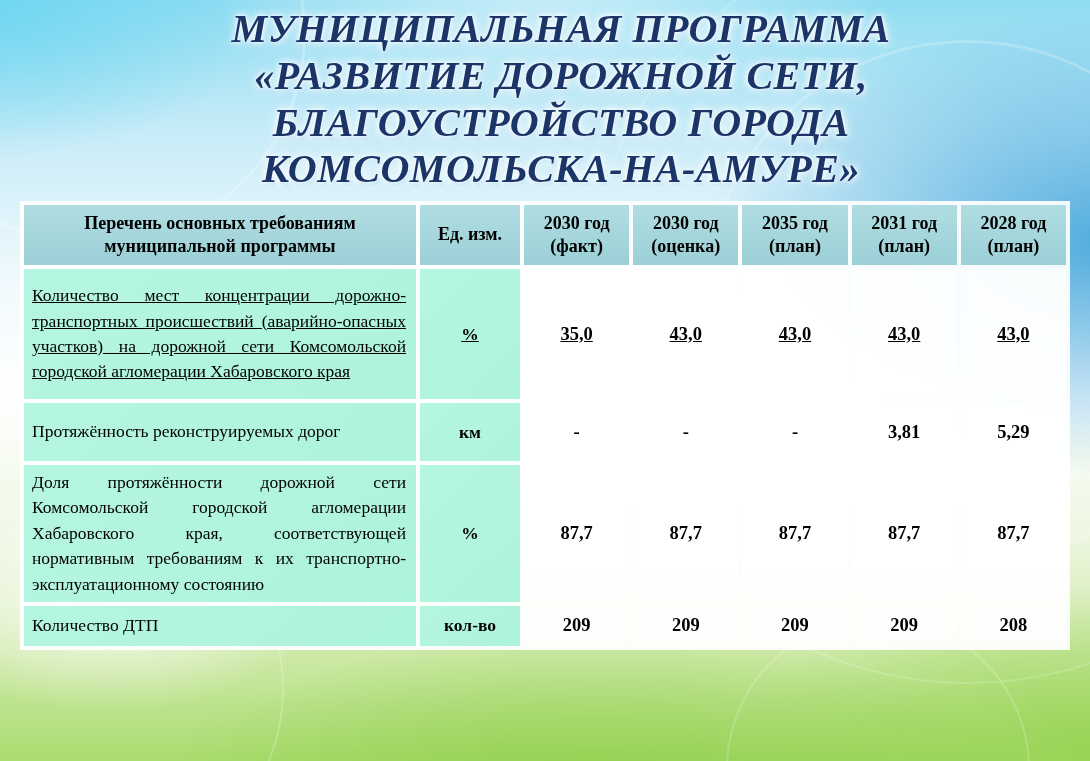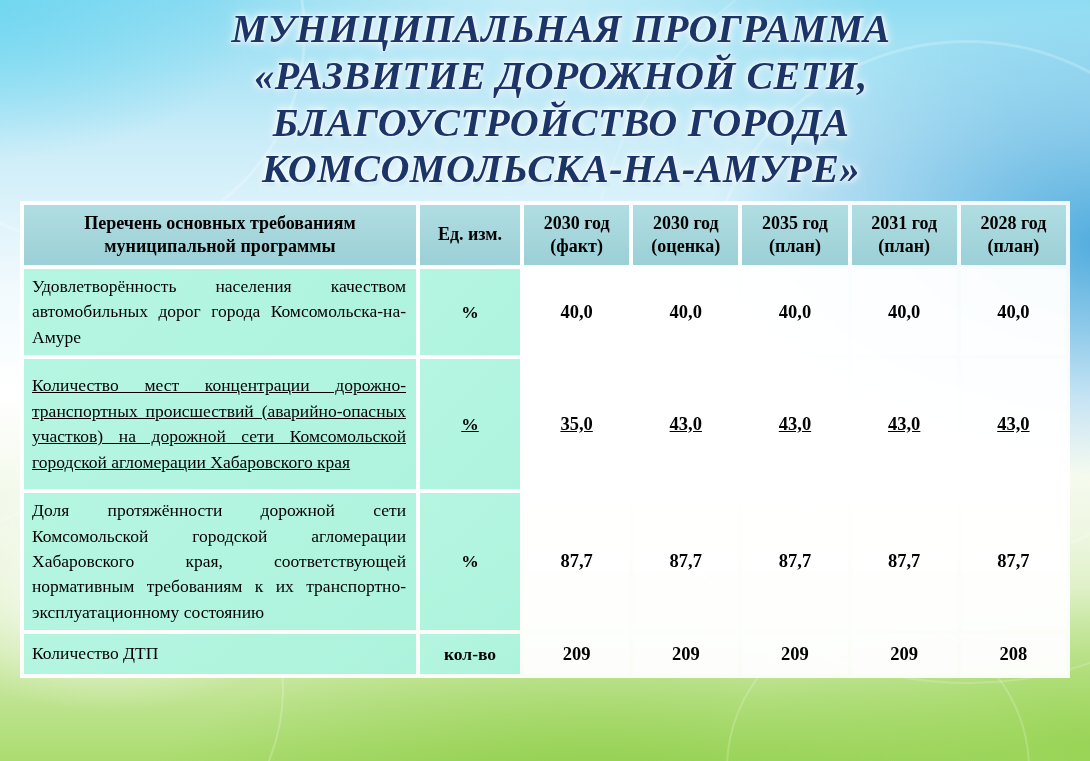"Удовлетворённость населения качеством" tr.r1 { html: <tr> <td>Удовлетворённость населения качеством автомобильных дорог города Комсомольска-на-Амуре</td> <td>%</td> <td>40,0</td> <td>40,0</td> <td>40,0</td> <td>40,0</td> <td>40,0</td> </tr> -> none }
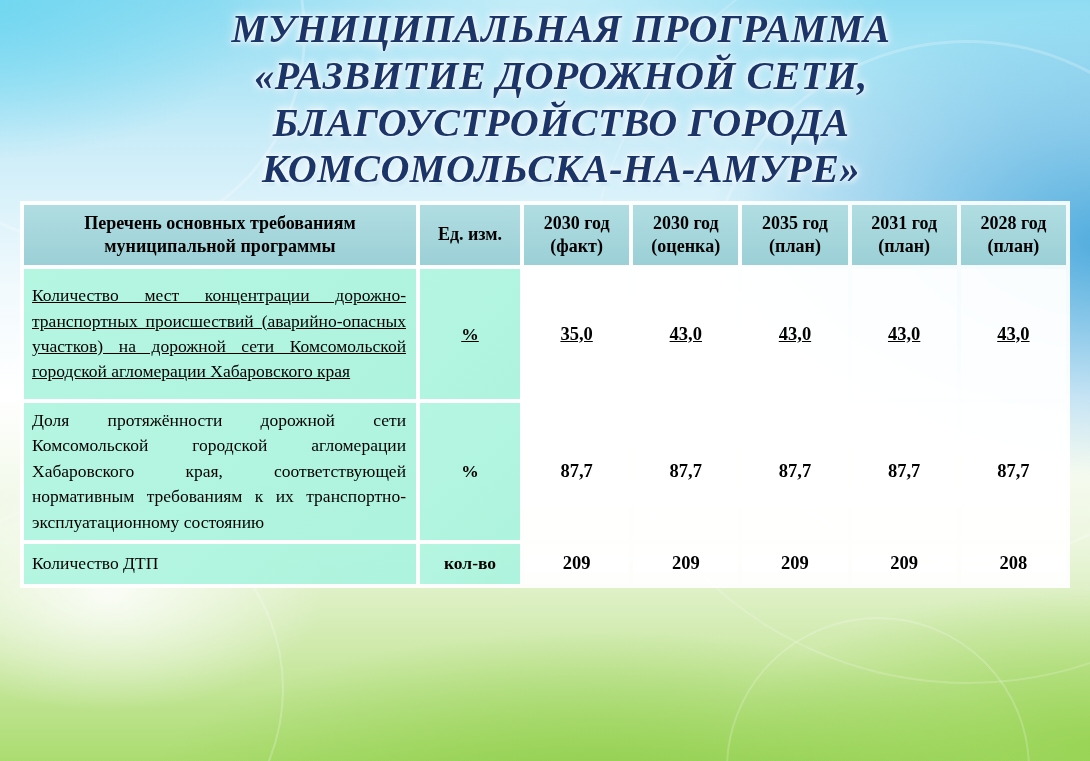"Протяжённость реконструируемых дорог" tr.r3 { html: none -> <tr> <td>Протяжённость реконструируемых дорог</td> <td>км</td> <td>-</td> <td>-</td> <td>-</td> <td>3,81</td> <td>5,29</td> </tr> }
